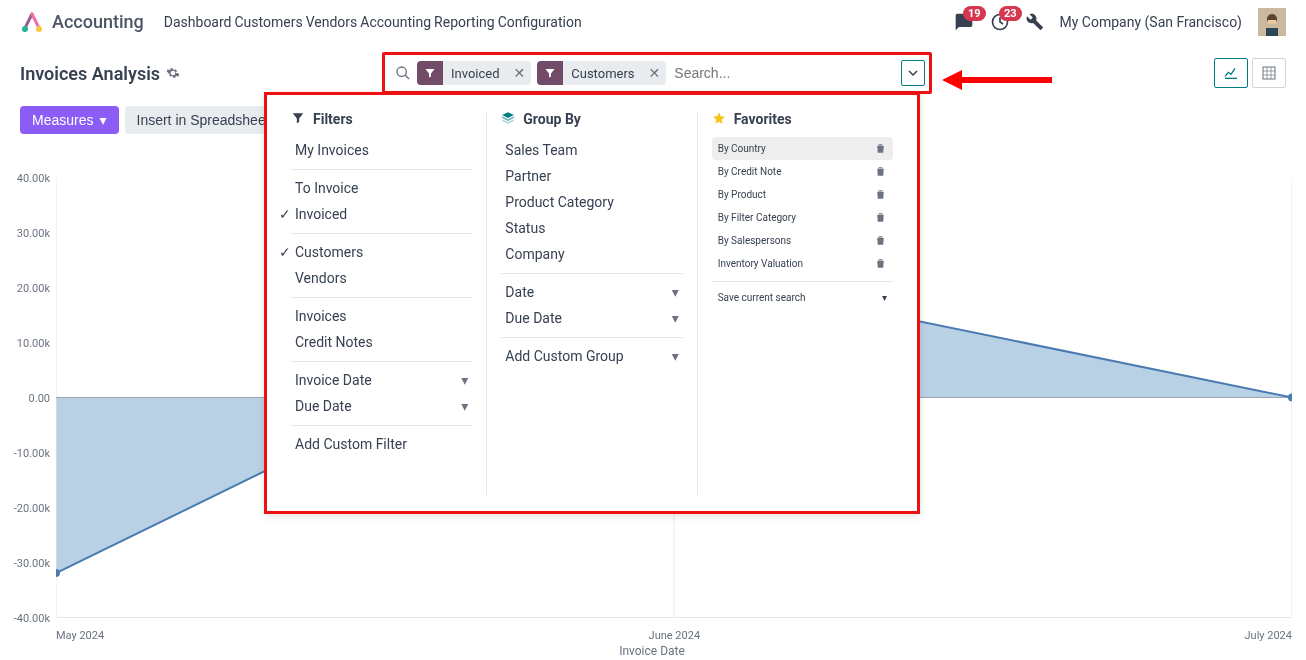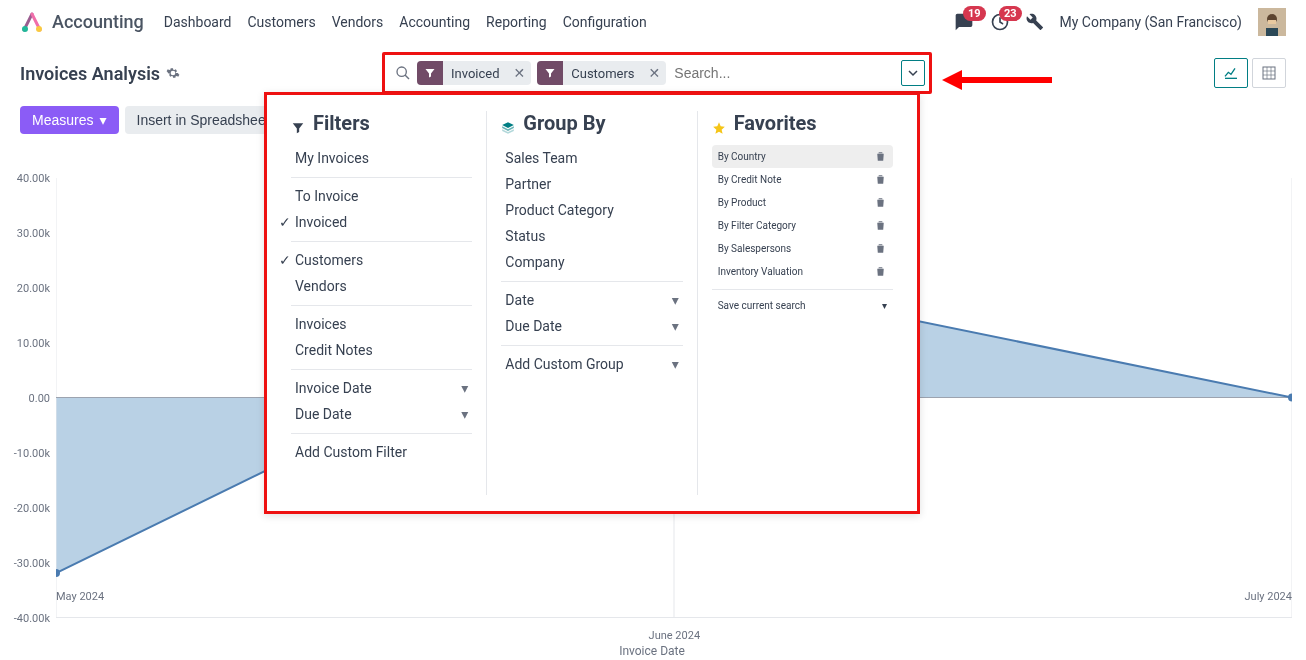"Dashboard" .nav-menu { gap: 16px -> 3px }
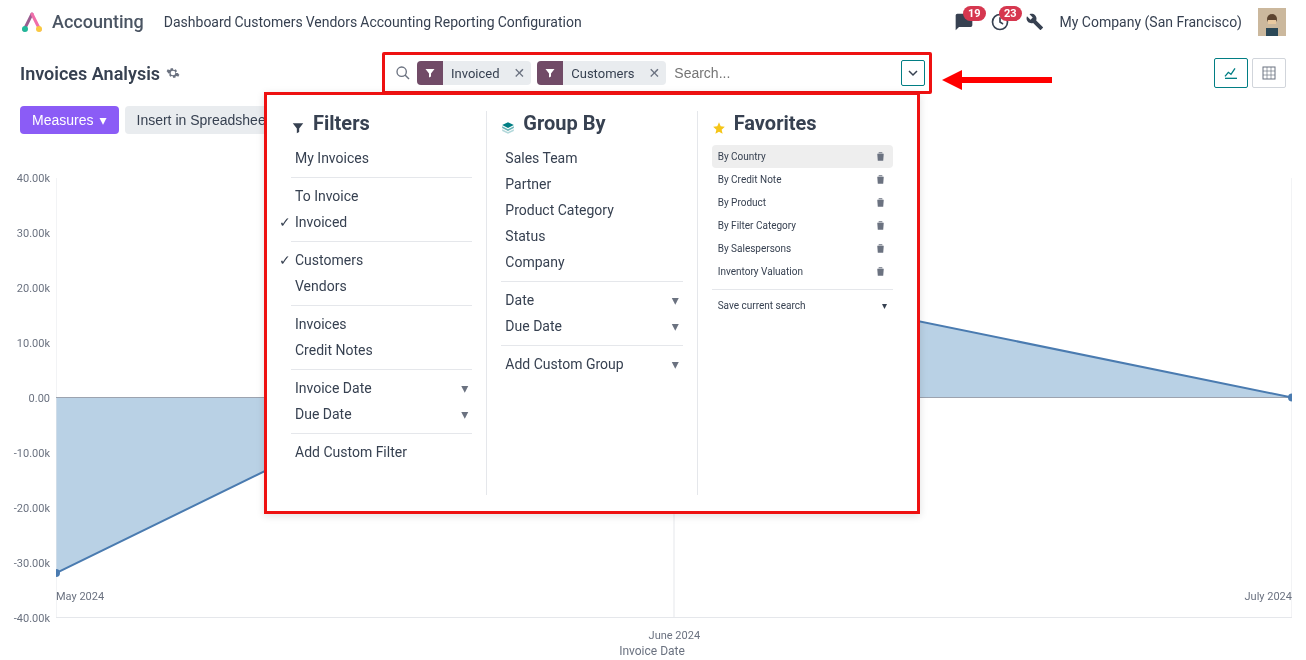"Filters" .col-head { align-items: flex-end -> flex-start; font-size: 20px -> 14px }
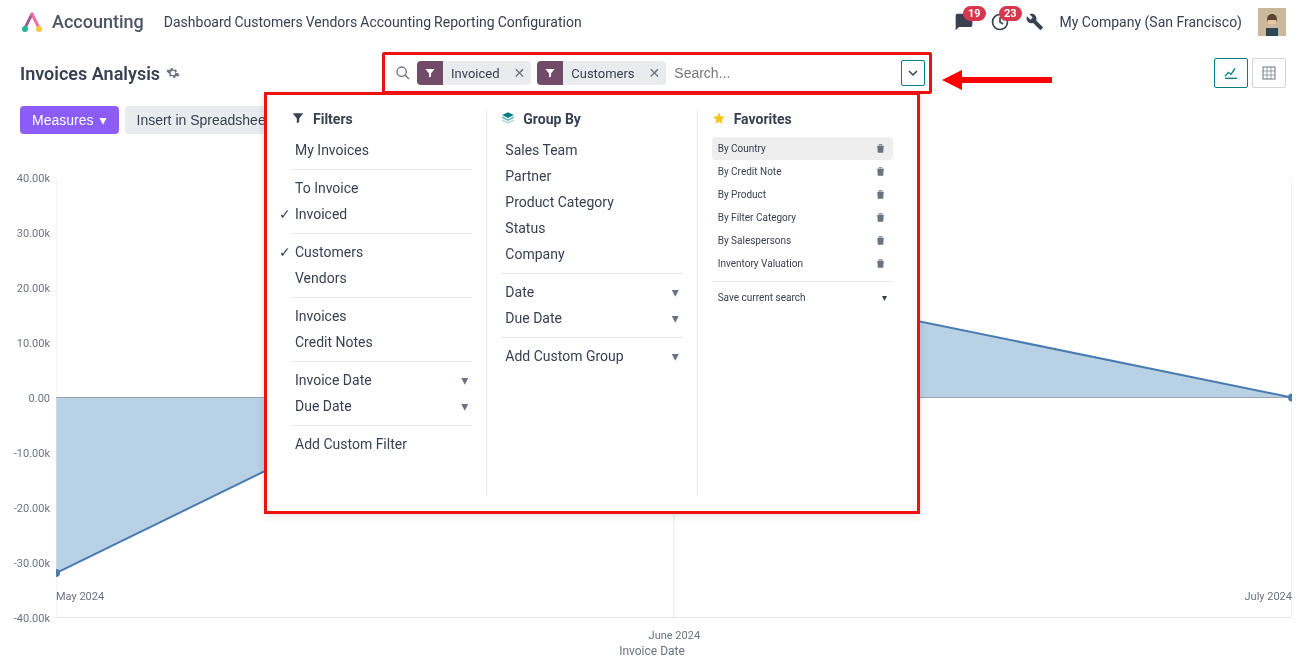"June 2024" div { margin-top: 39px -> none }
